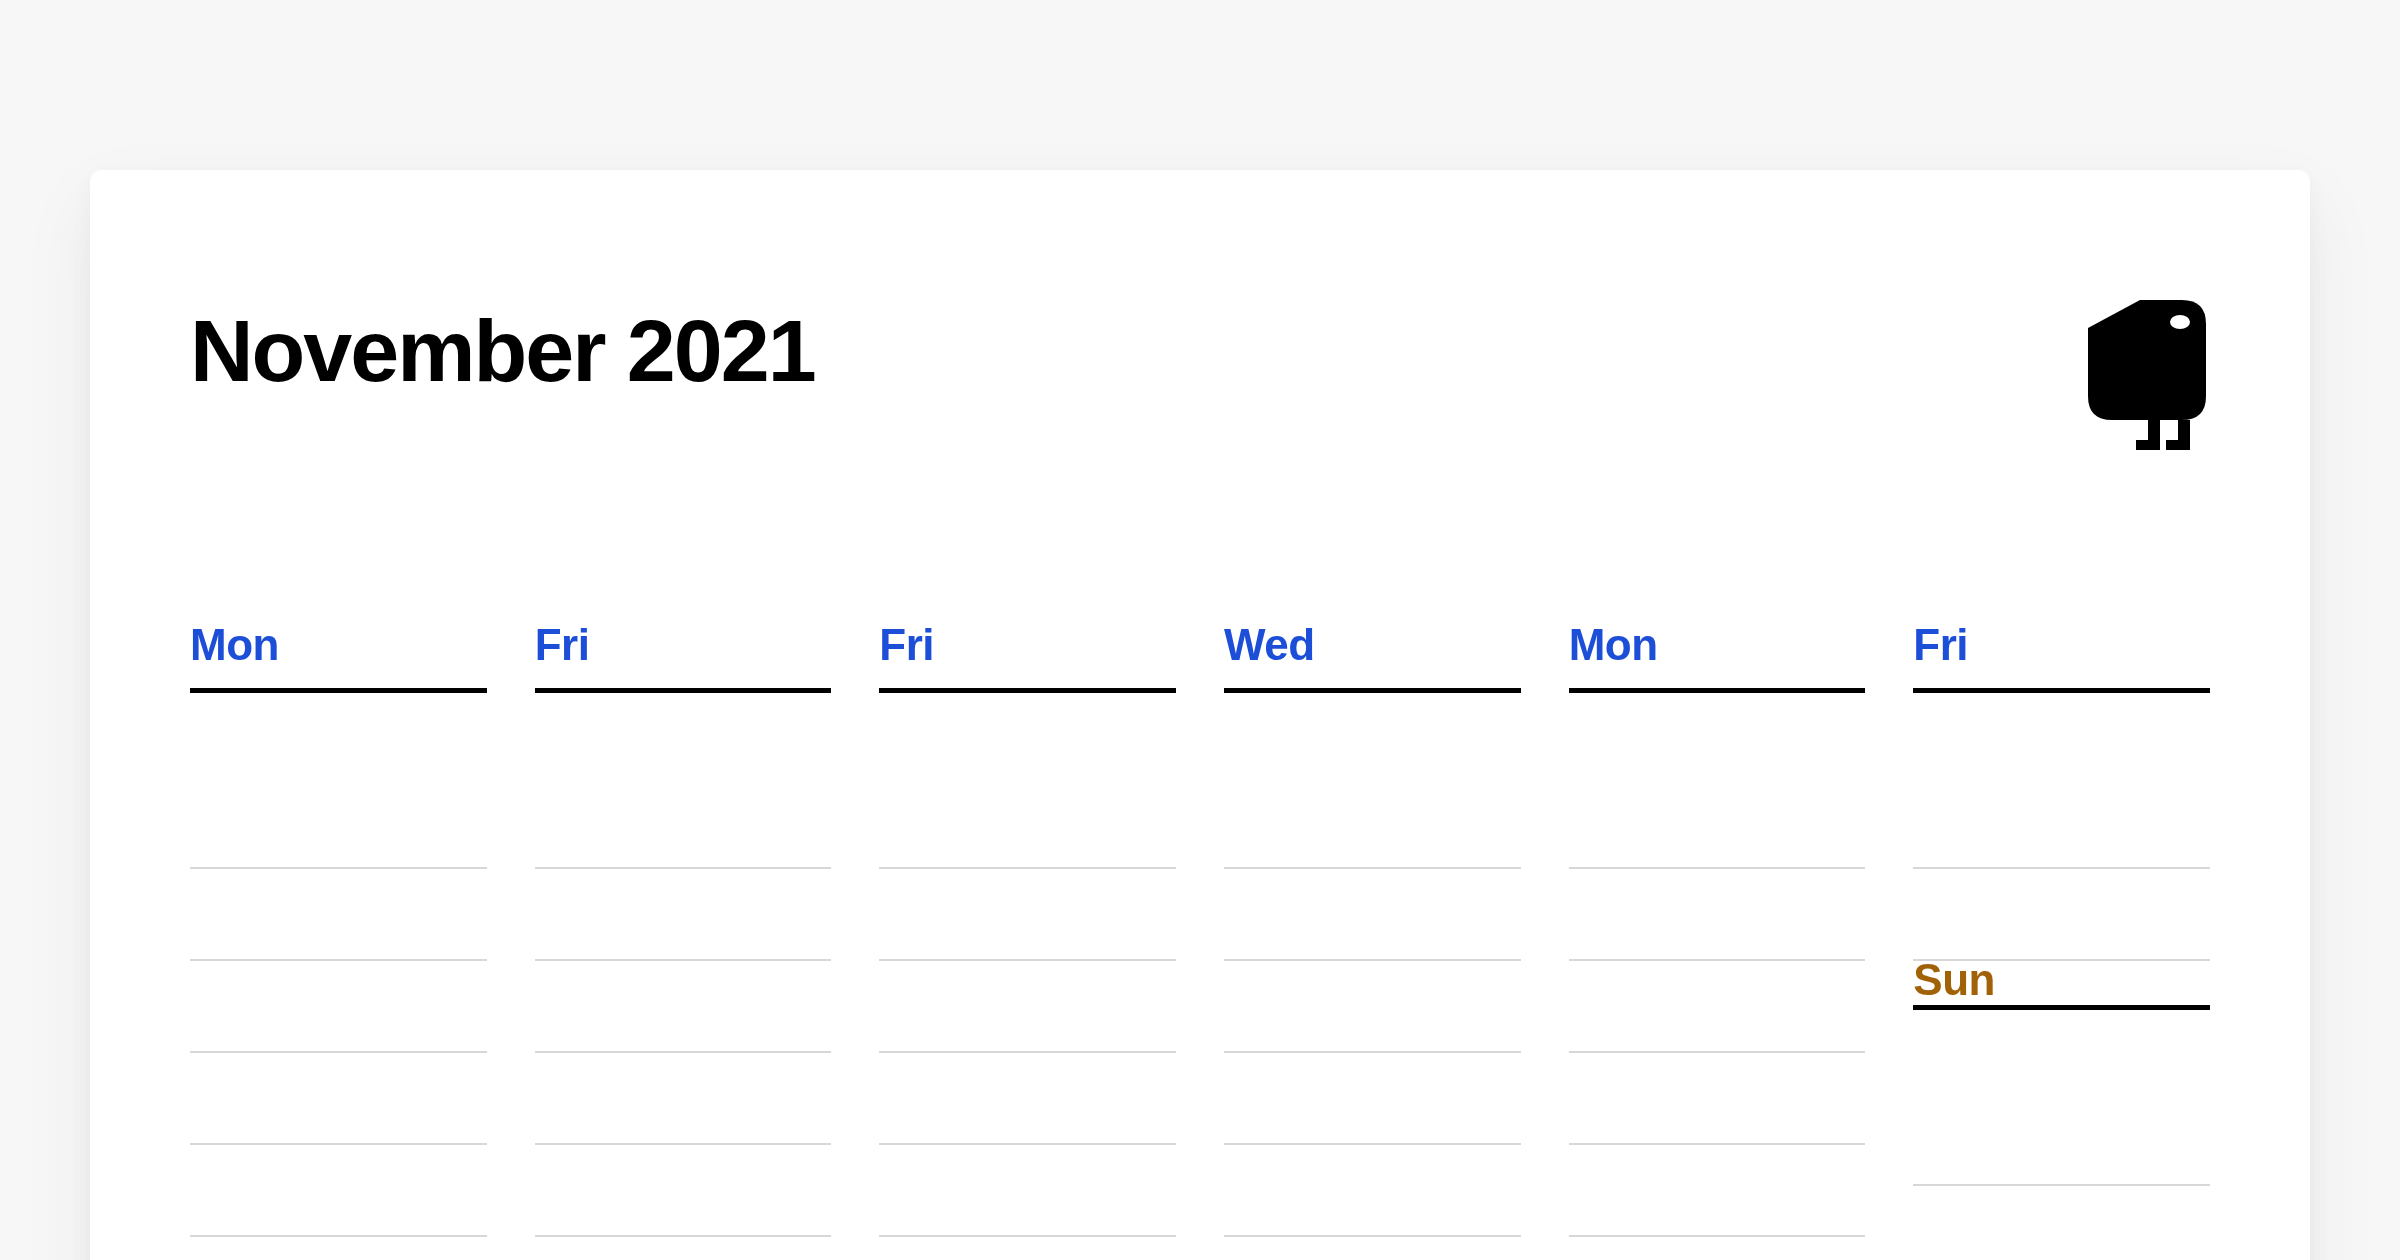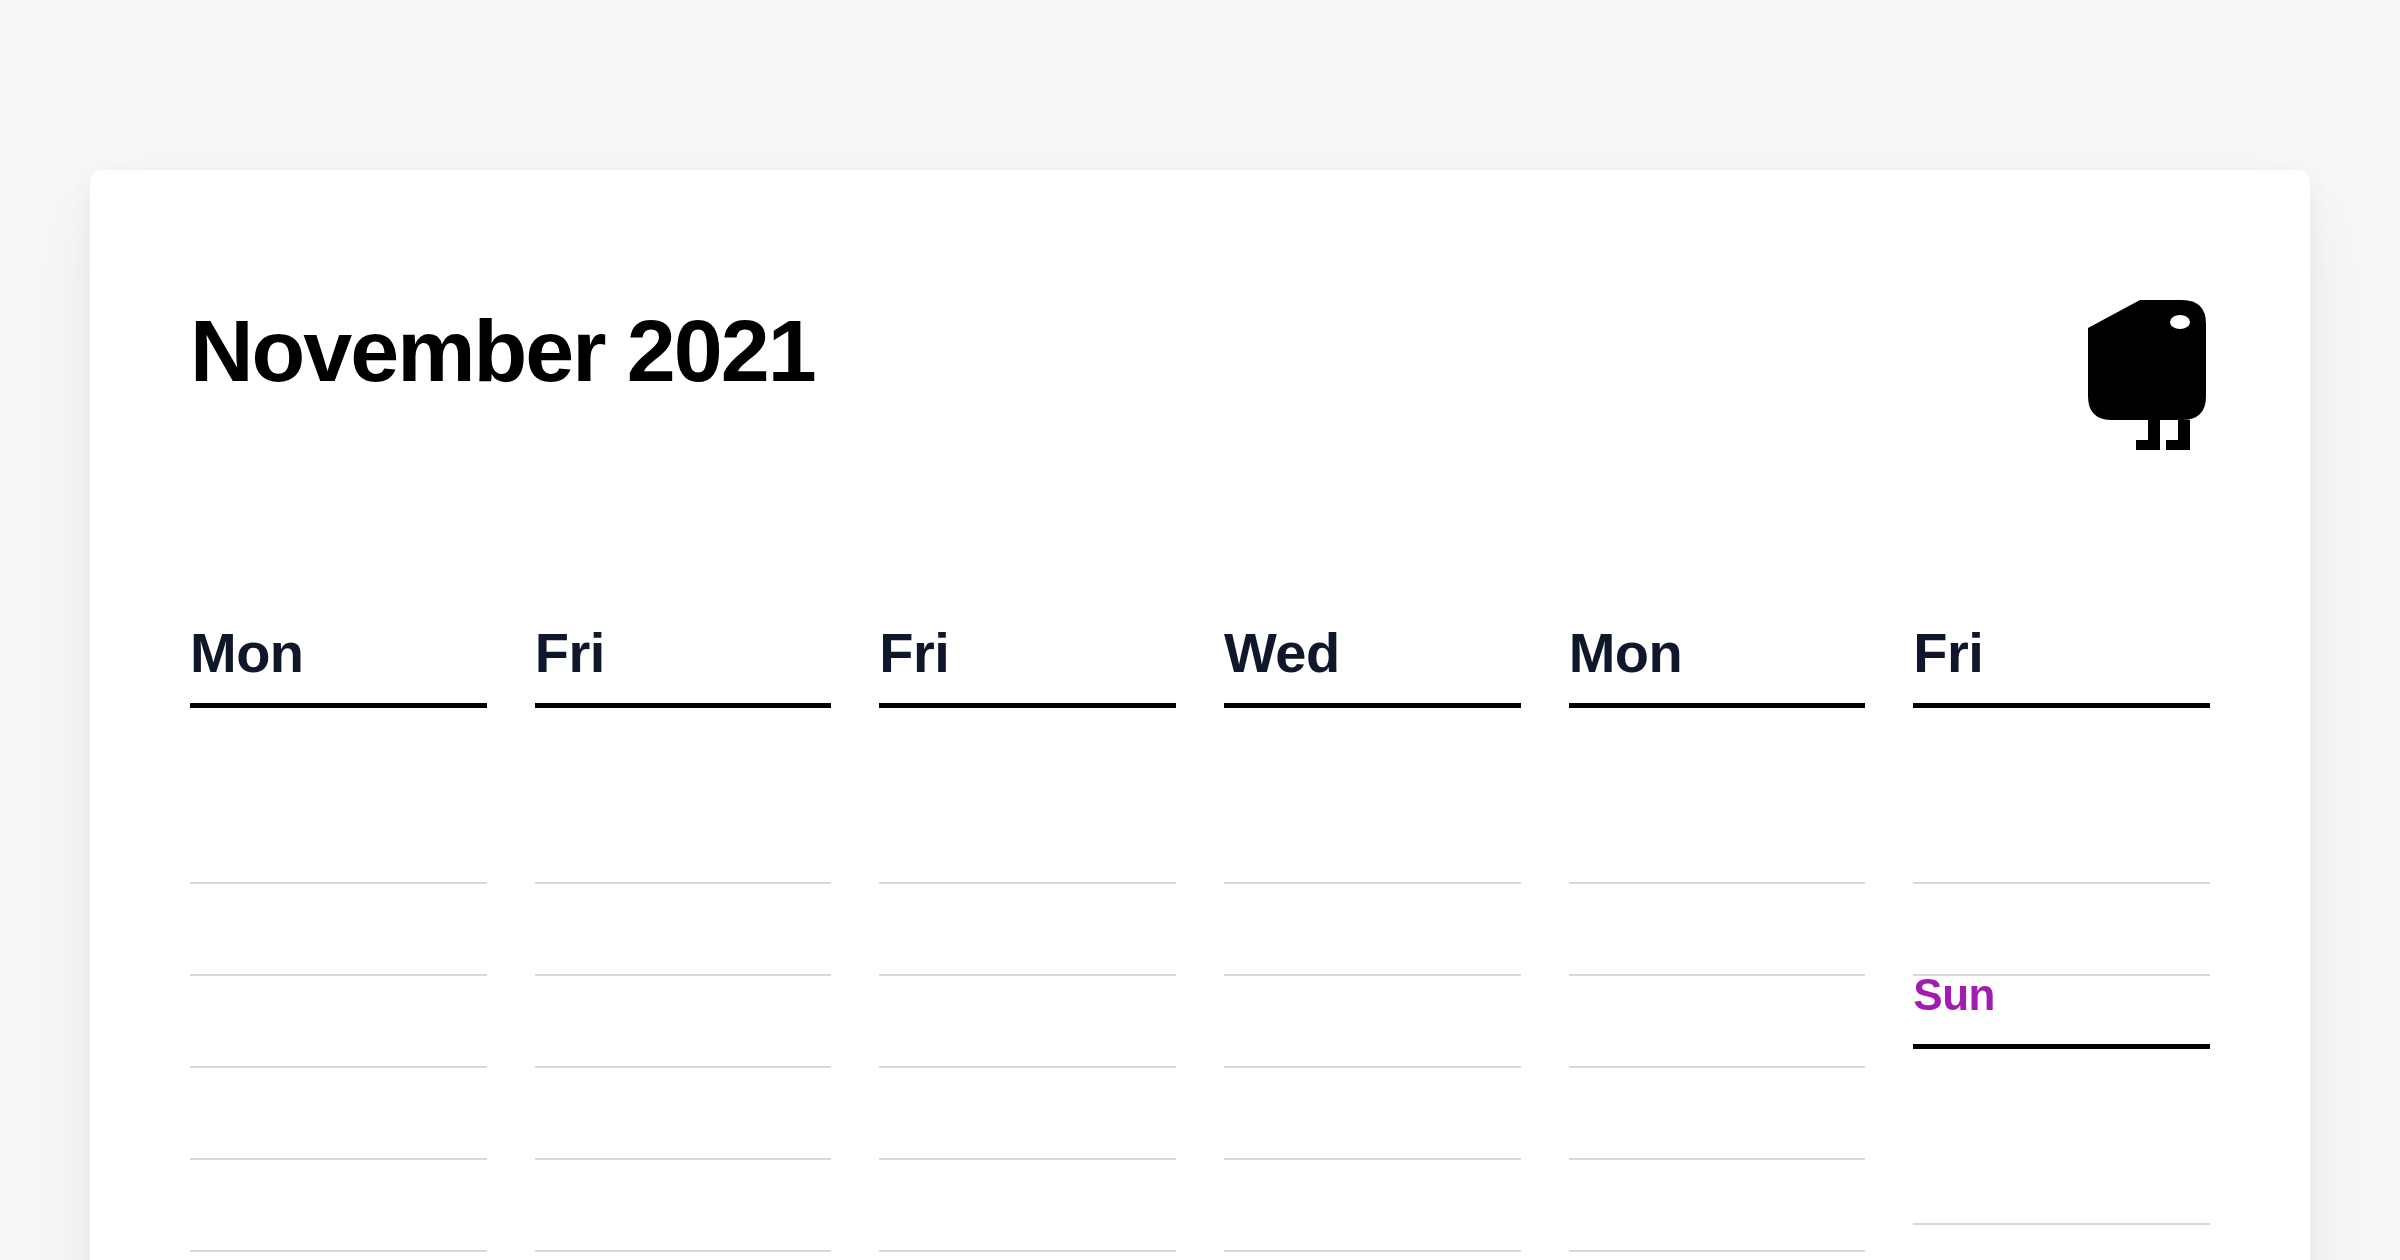"Mon" .day-label { color: #0f172a -> #1d4ed8; font-size: 56px -> 44px }
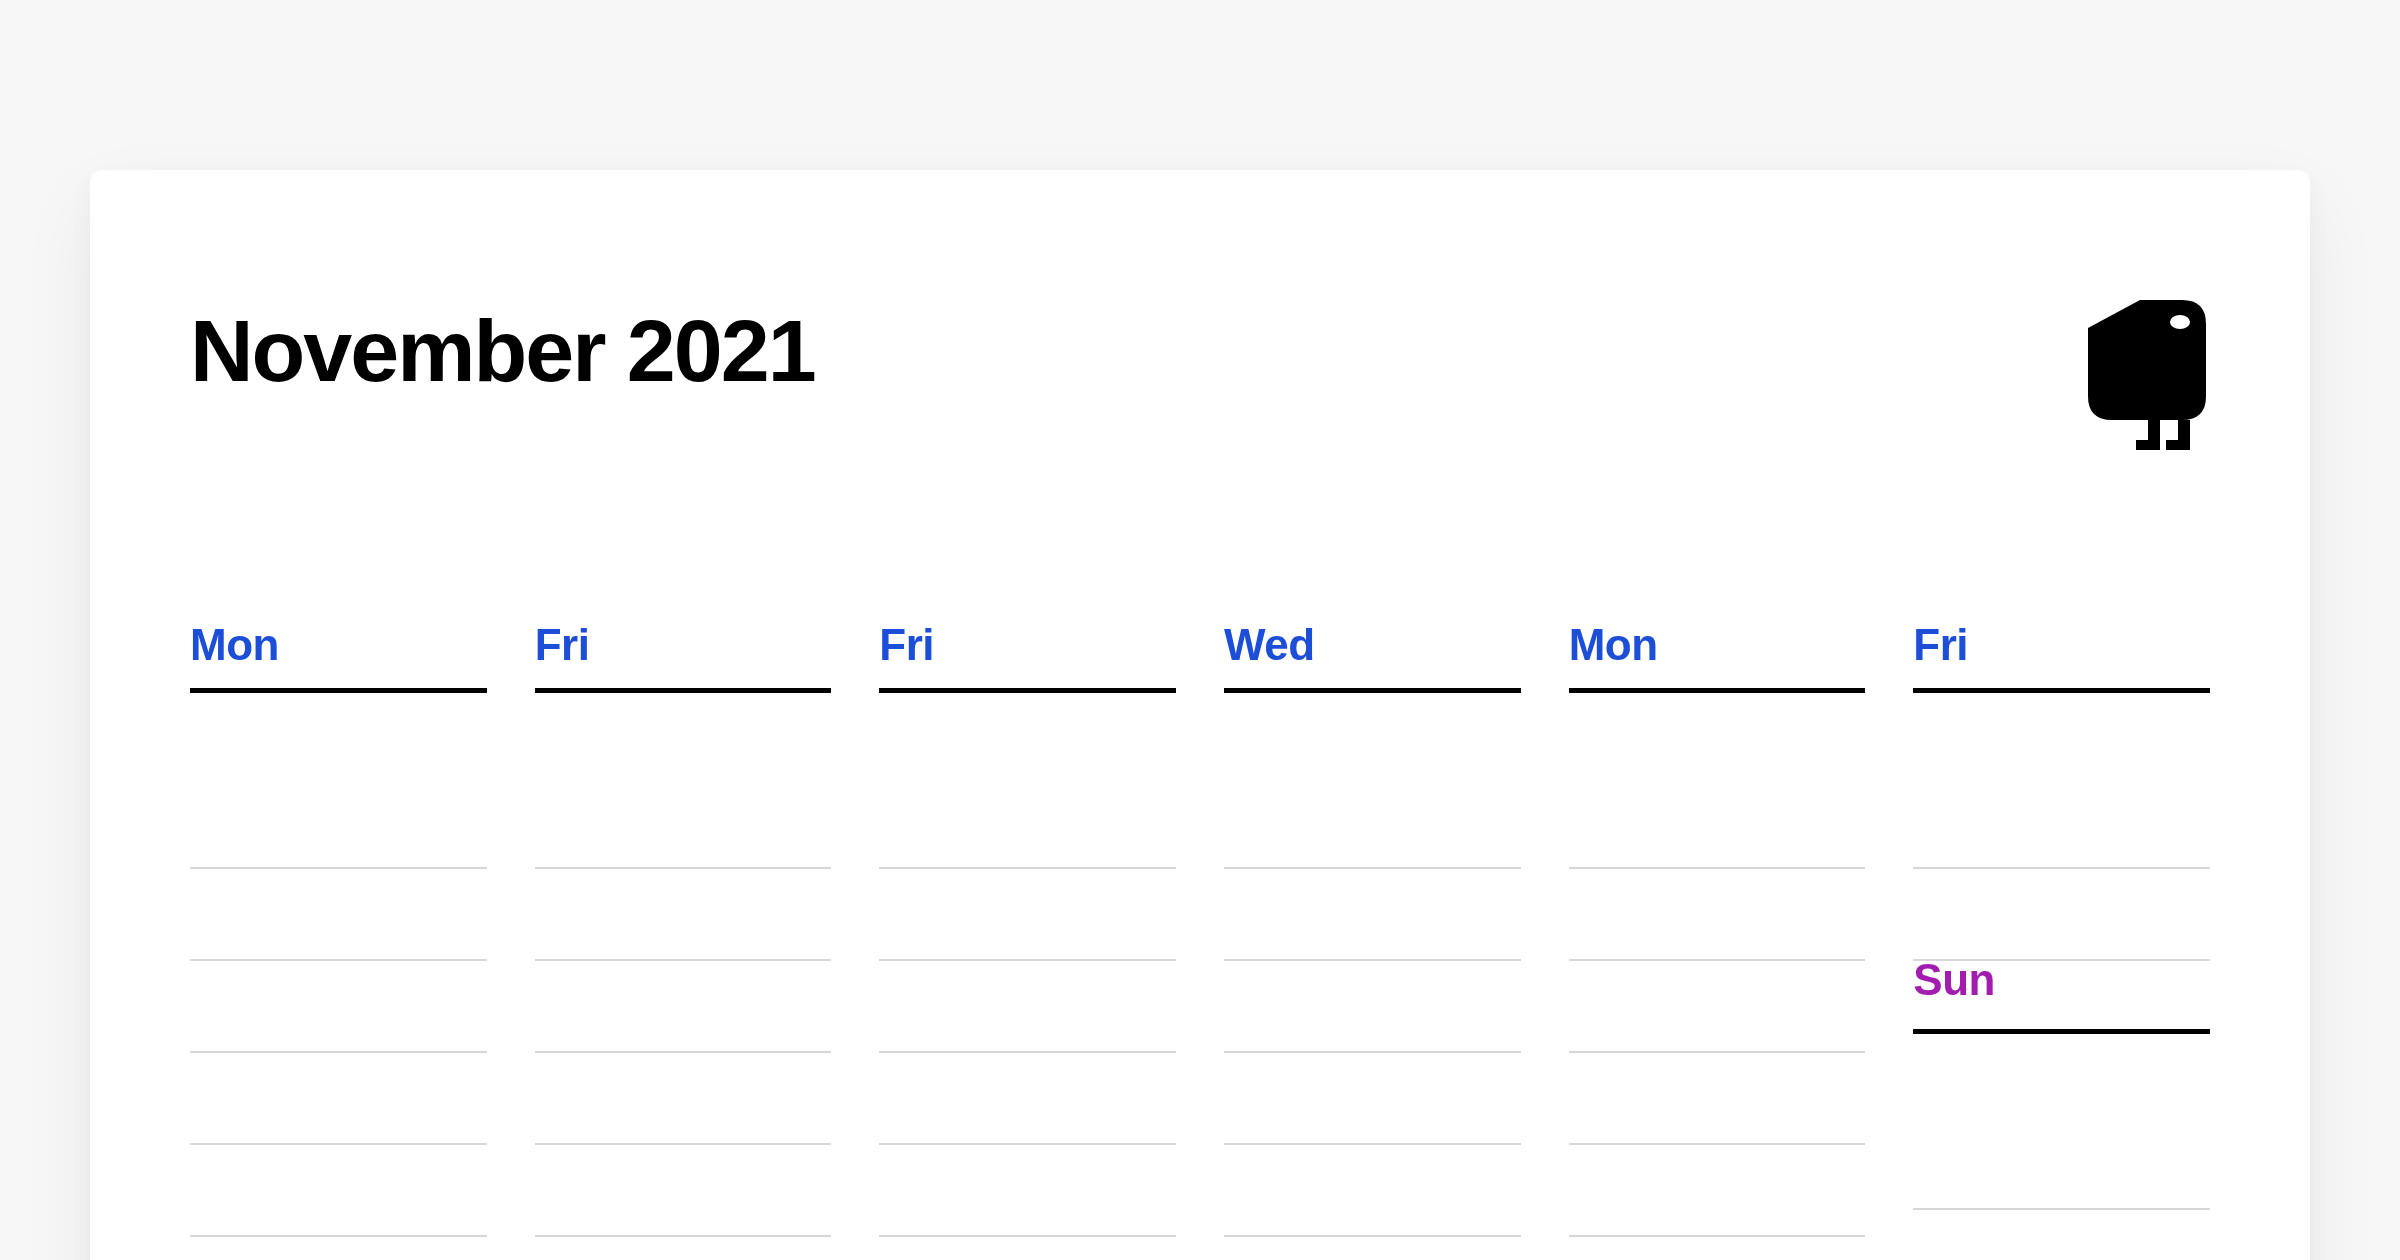"Sun" .sun-label { color: #a21caf -> #a16207; padding-bottom: 24px -> 0 }
